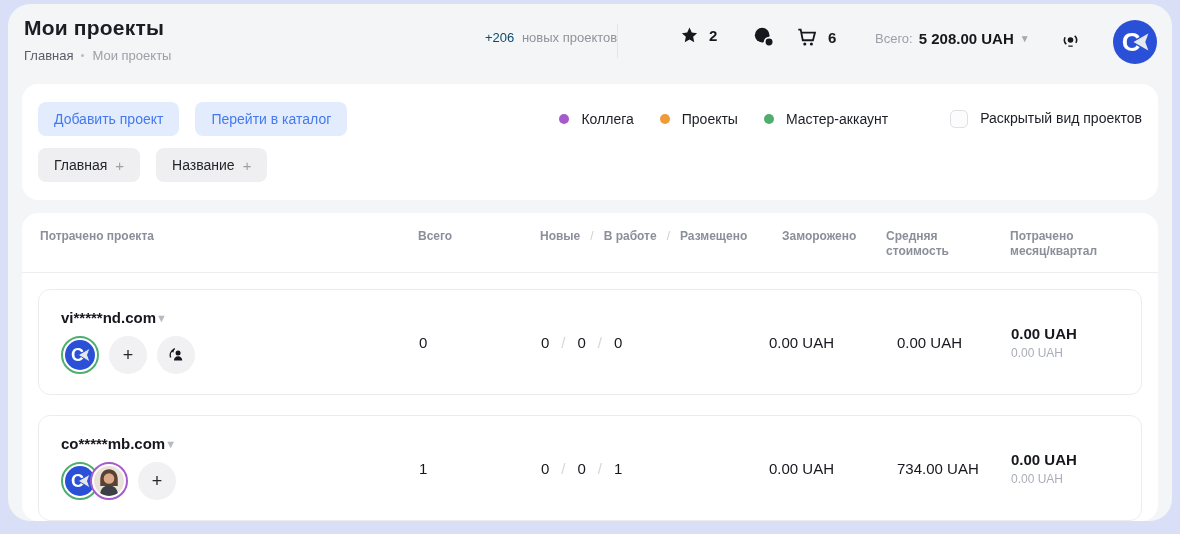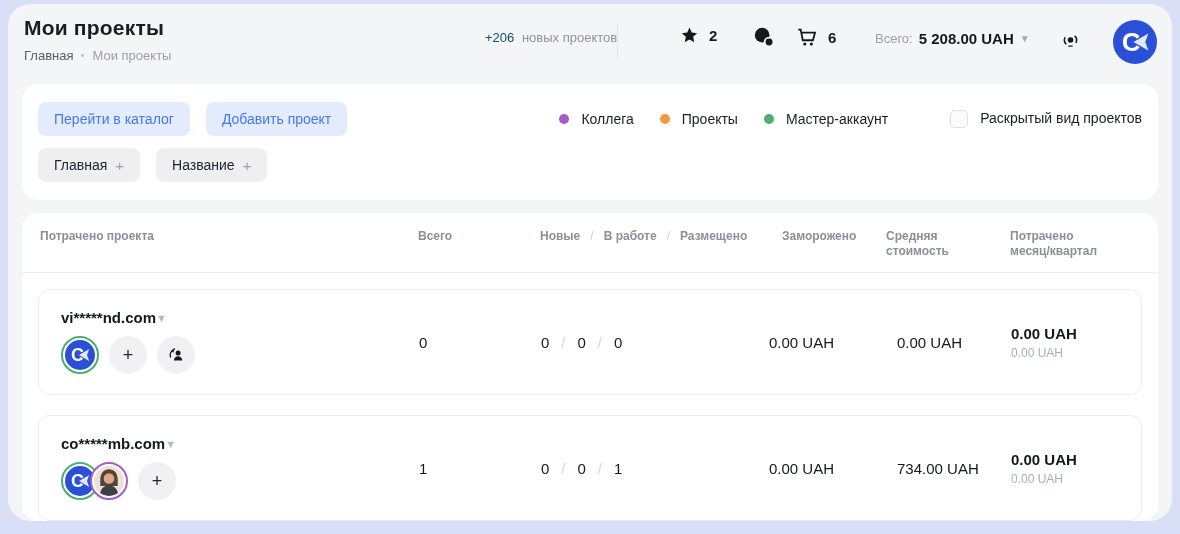"Перейти в каталог" button.btn { order: before "Добавить проект" -> after "Добавить проект" }
